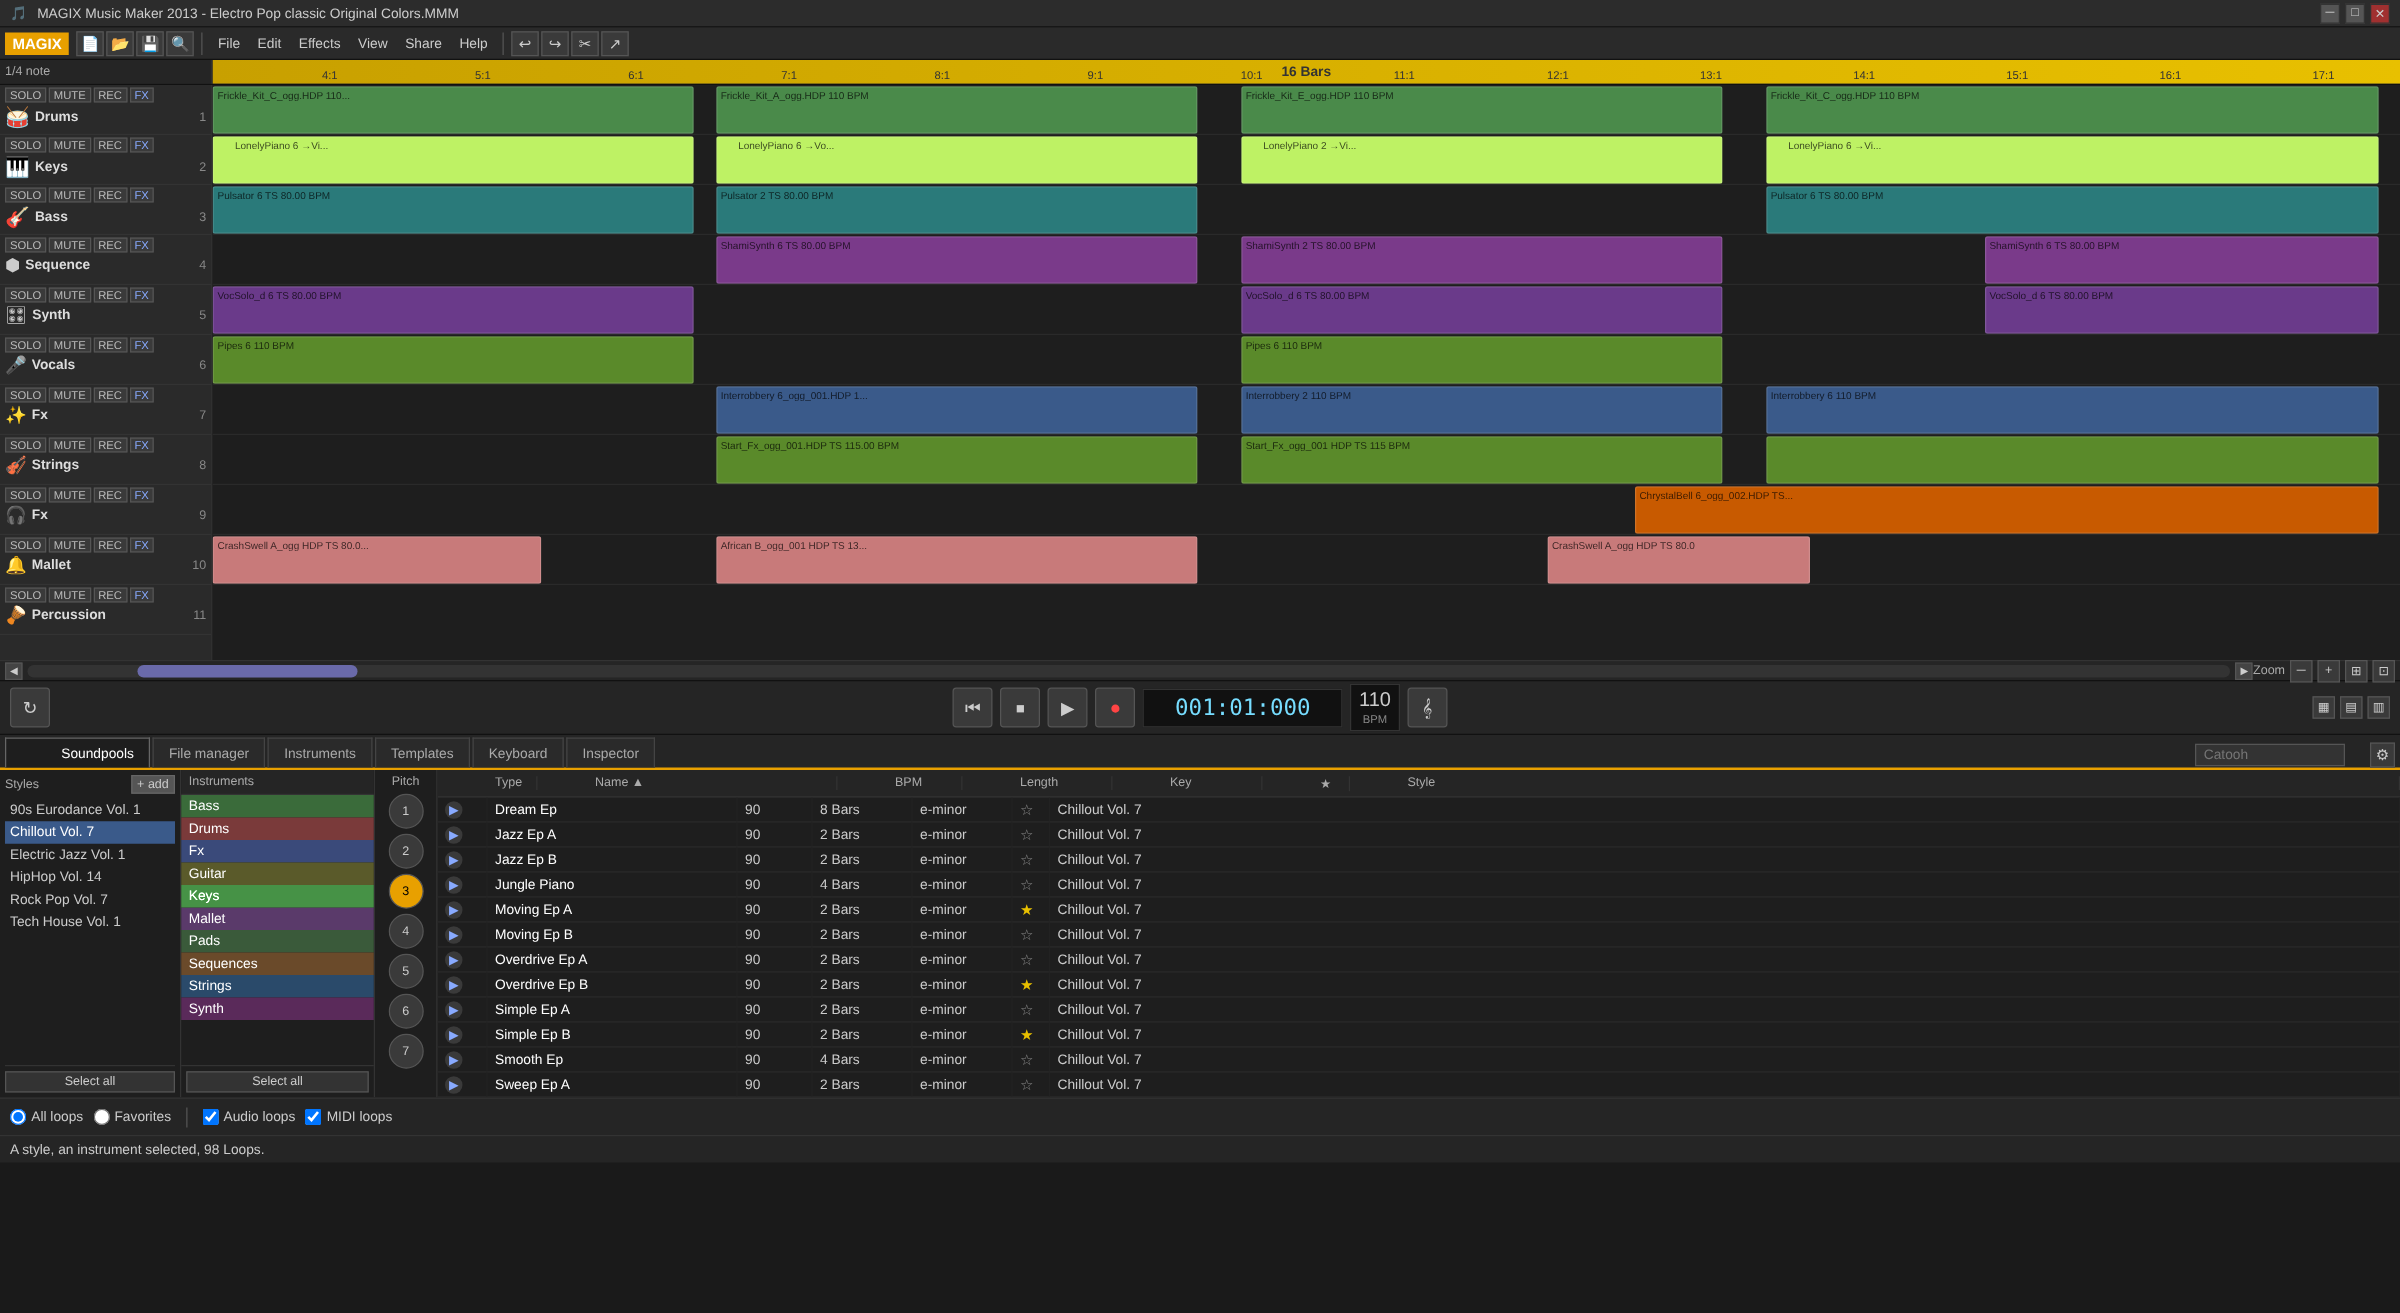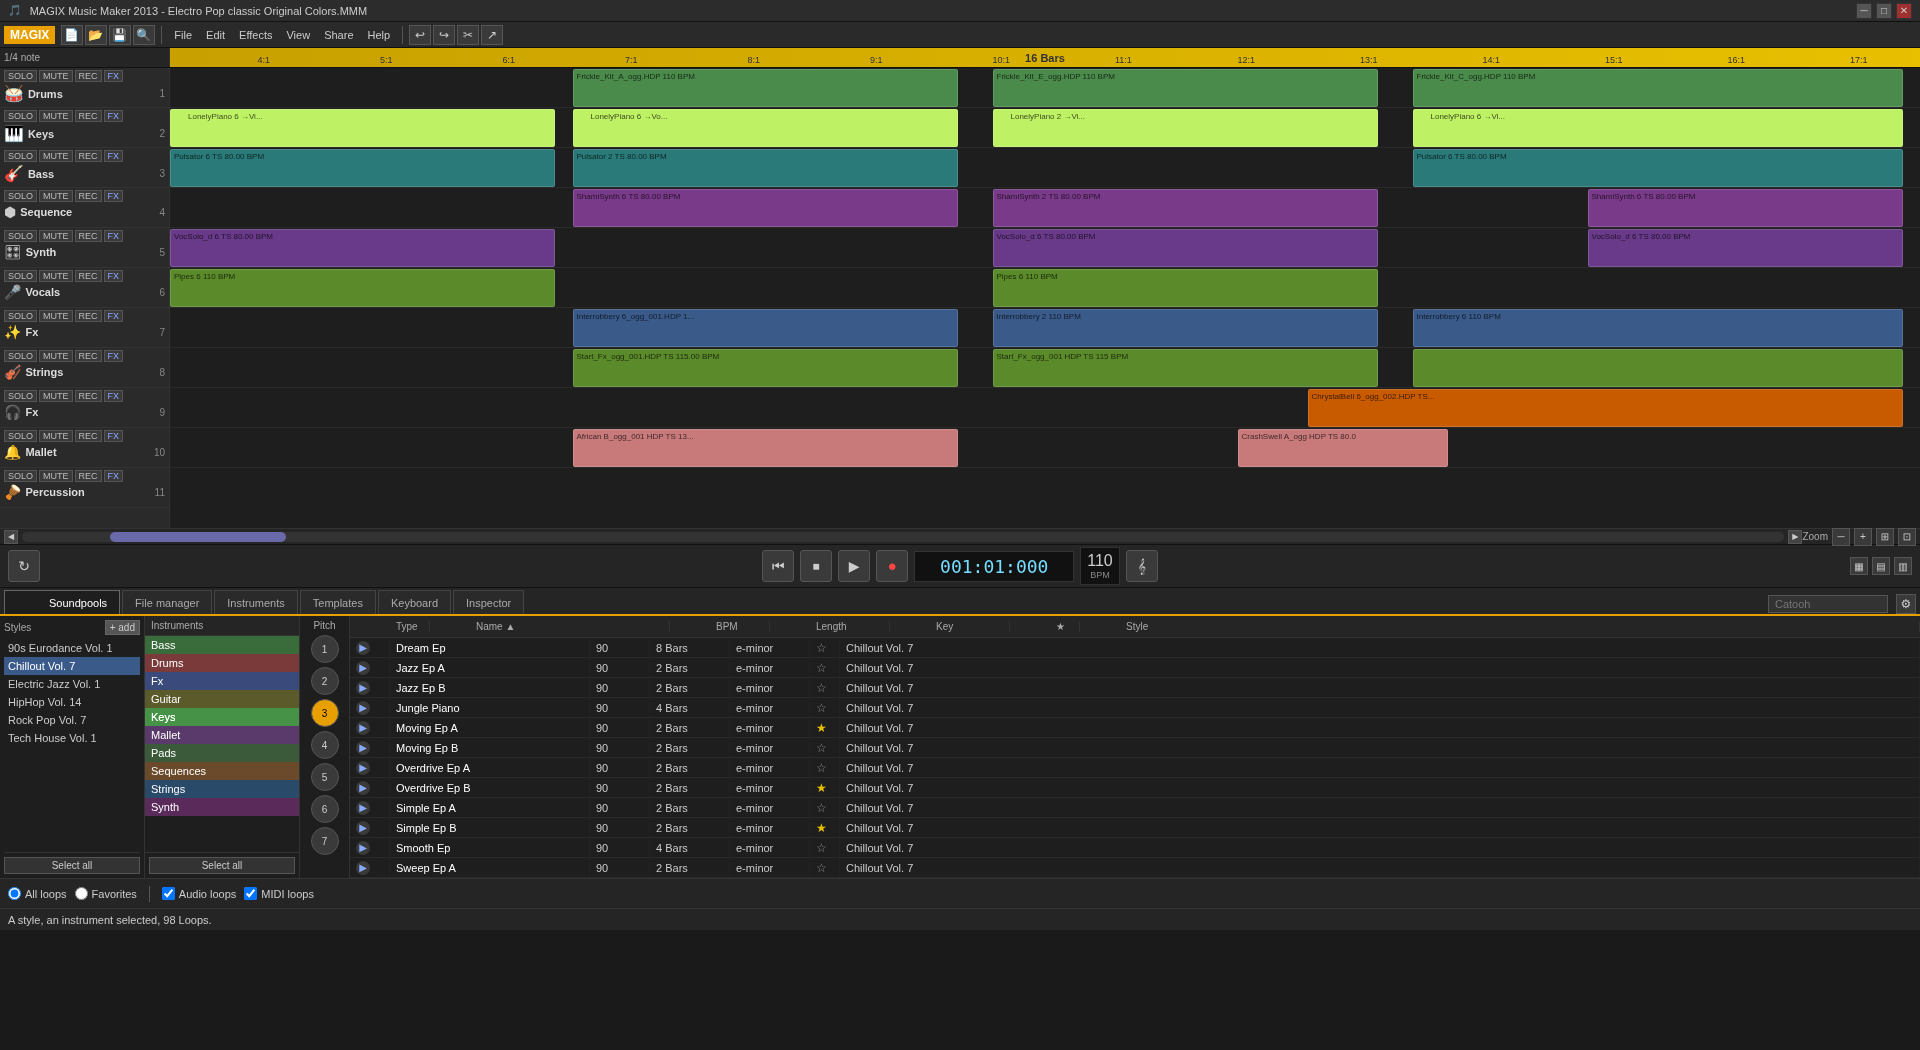"Frickle_Kit_C_ogg.HDP 110..." div.seg { html: none -> <div>Frickle_Kit_C_ogg.HDP 110...</div> }
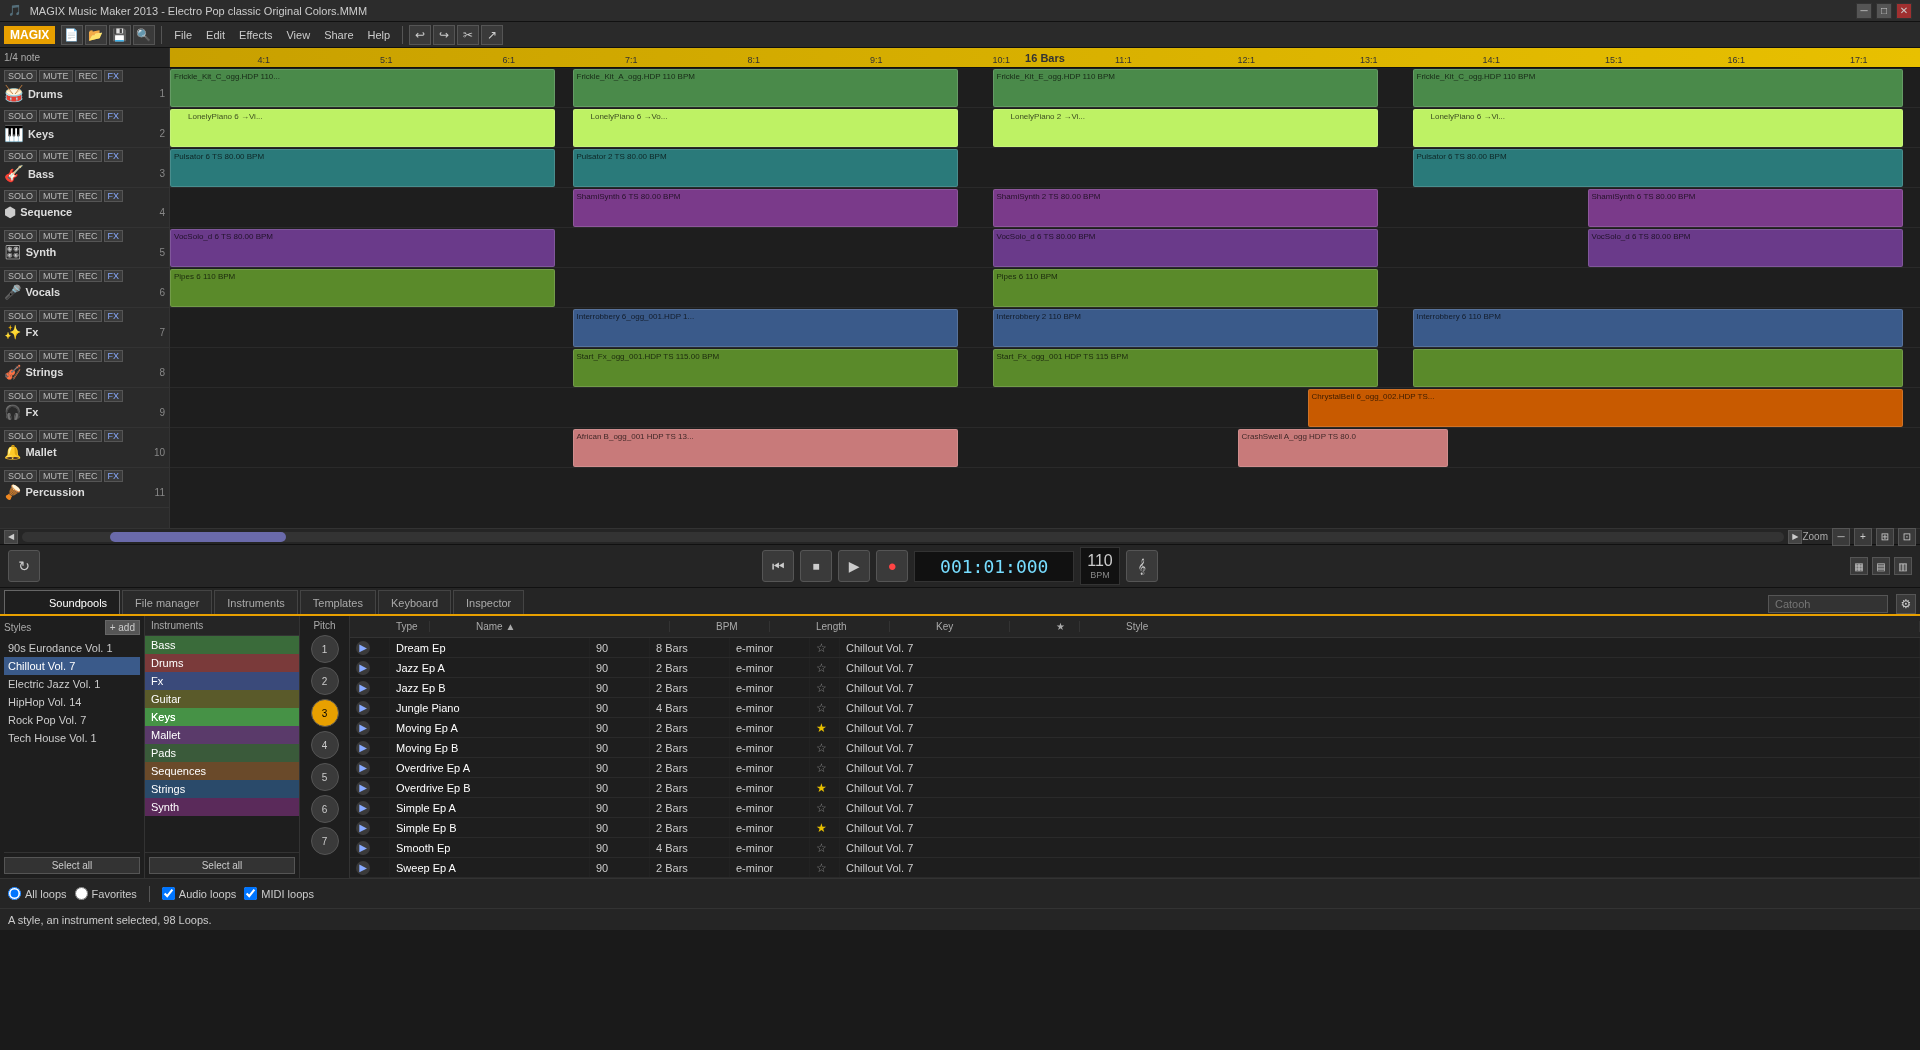"CrashSwell A_ogg HDP TS 80.0..." div.seg { html: none -> <div>CrashSwell A_ogg HDP TS 80.0...</div> }
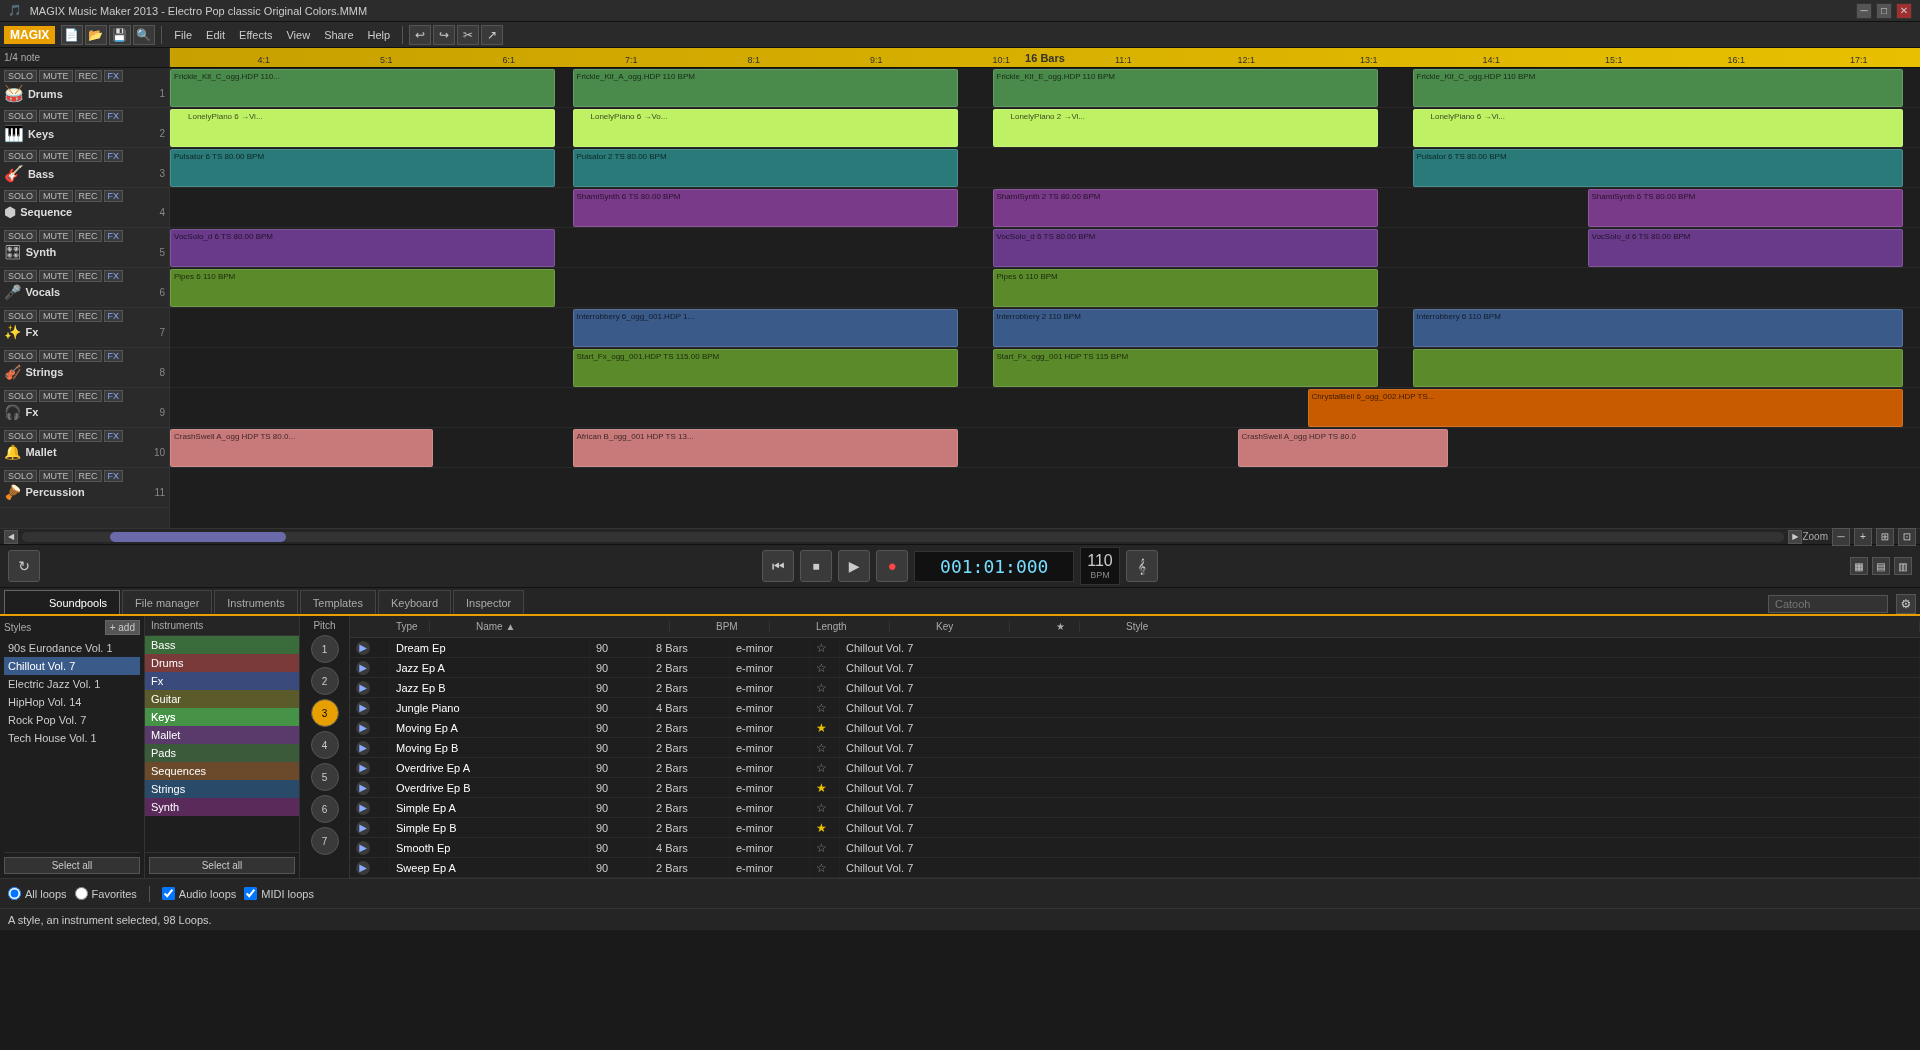"Catooh" .tab-search { gap: 8px -> 20px }
